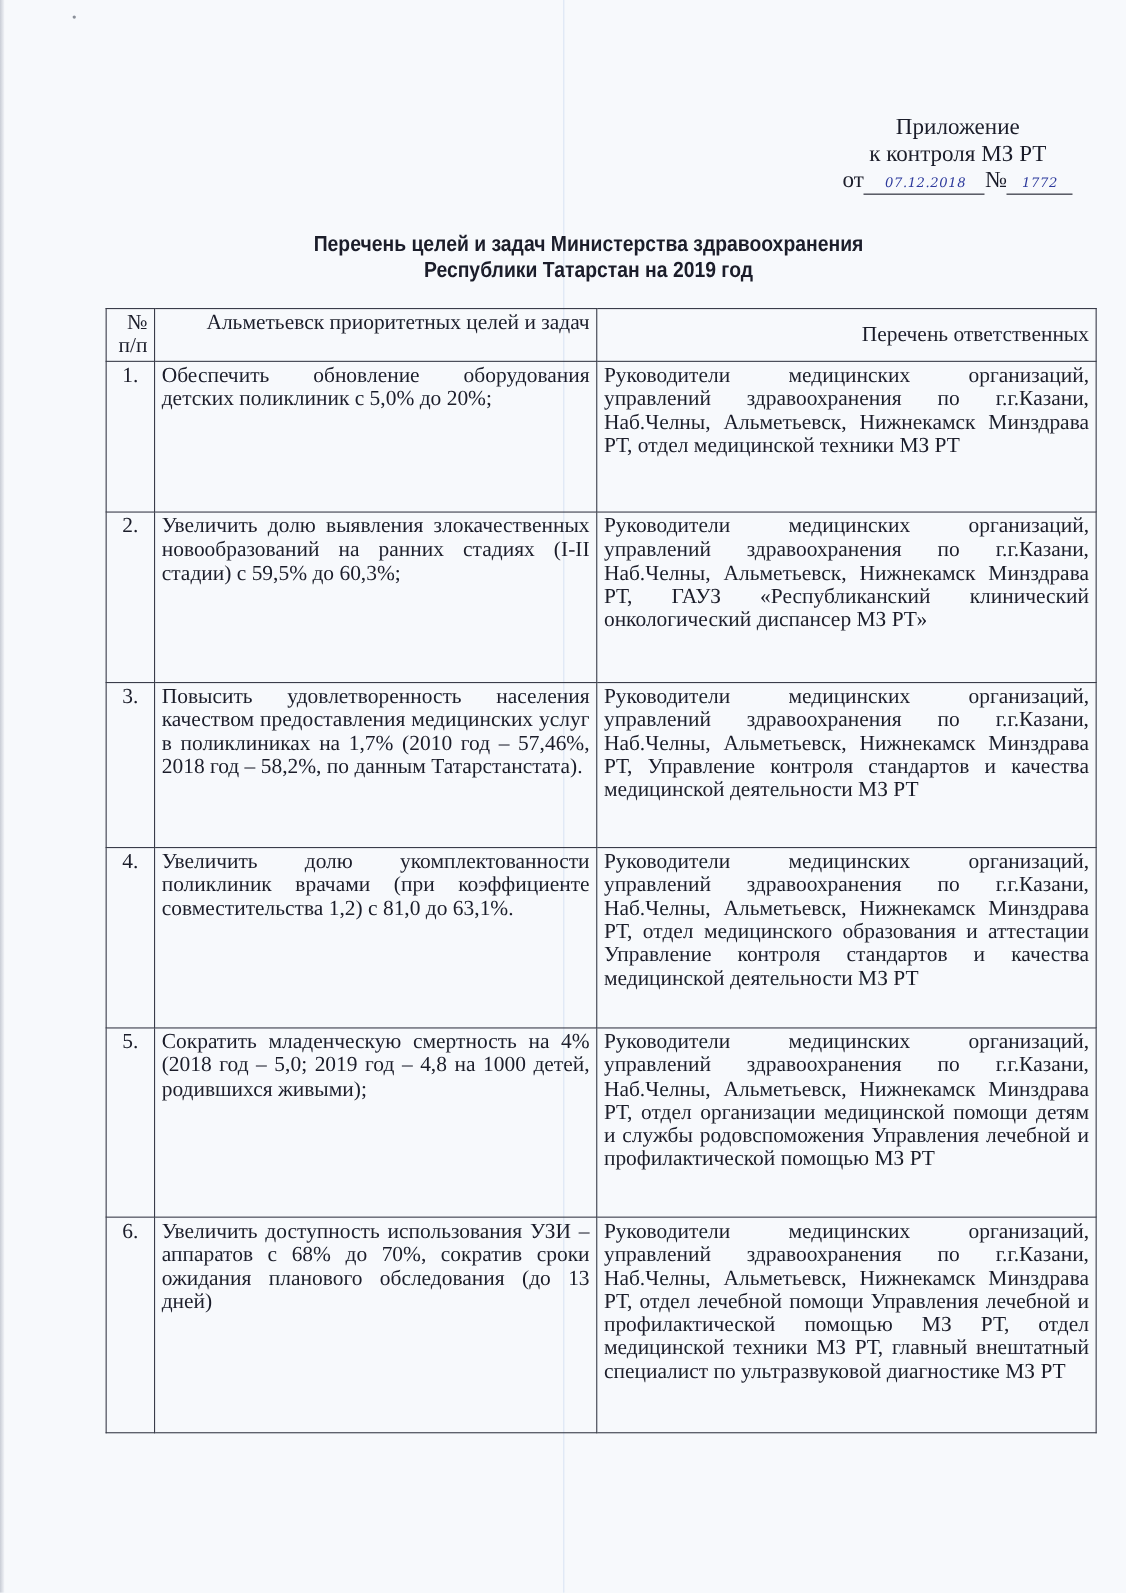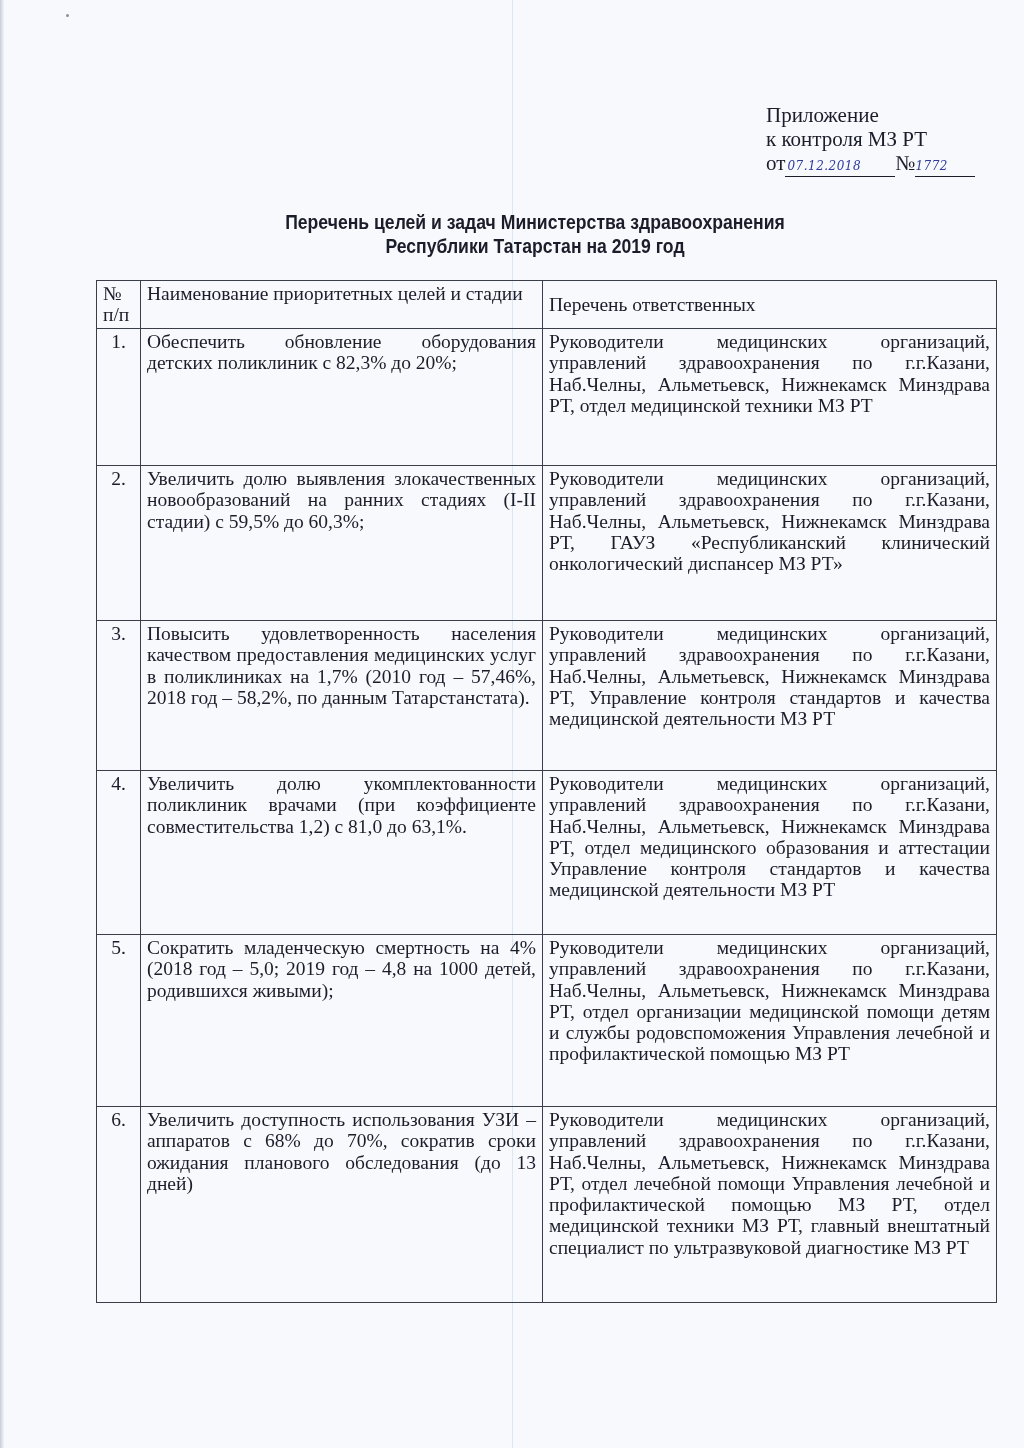"Приложение" .appendix { text-align: none -> center }
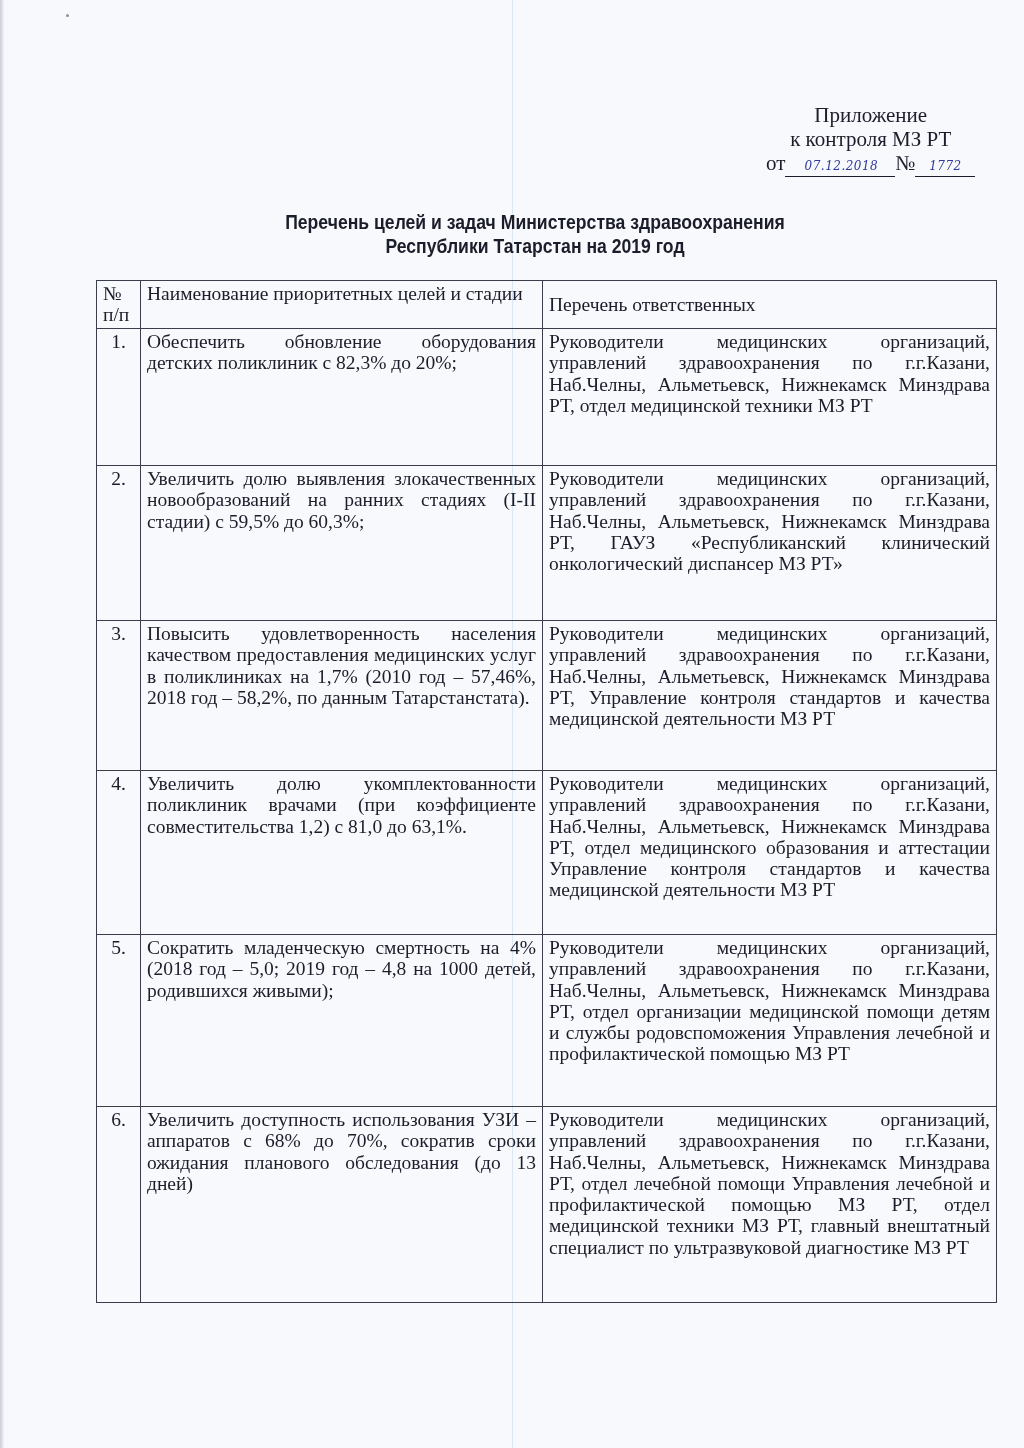"№ п/п" table.goals th { text-align: left -> right }
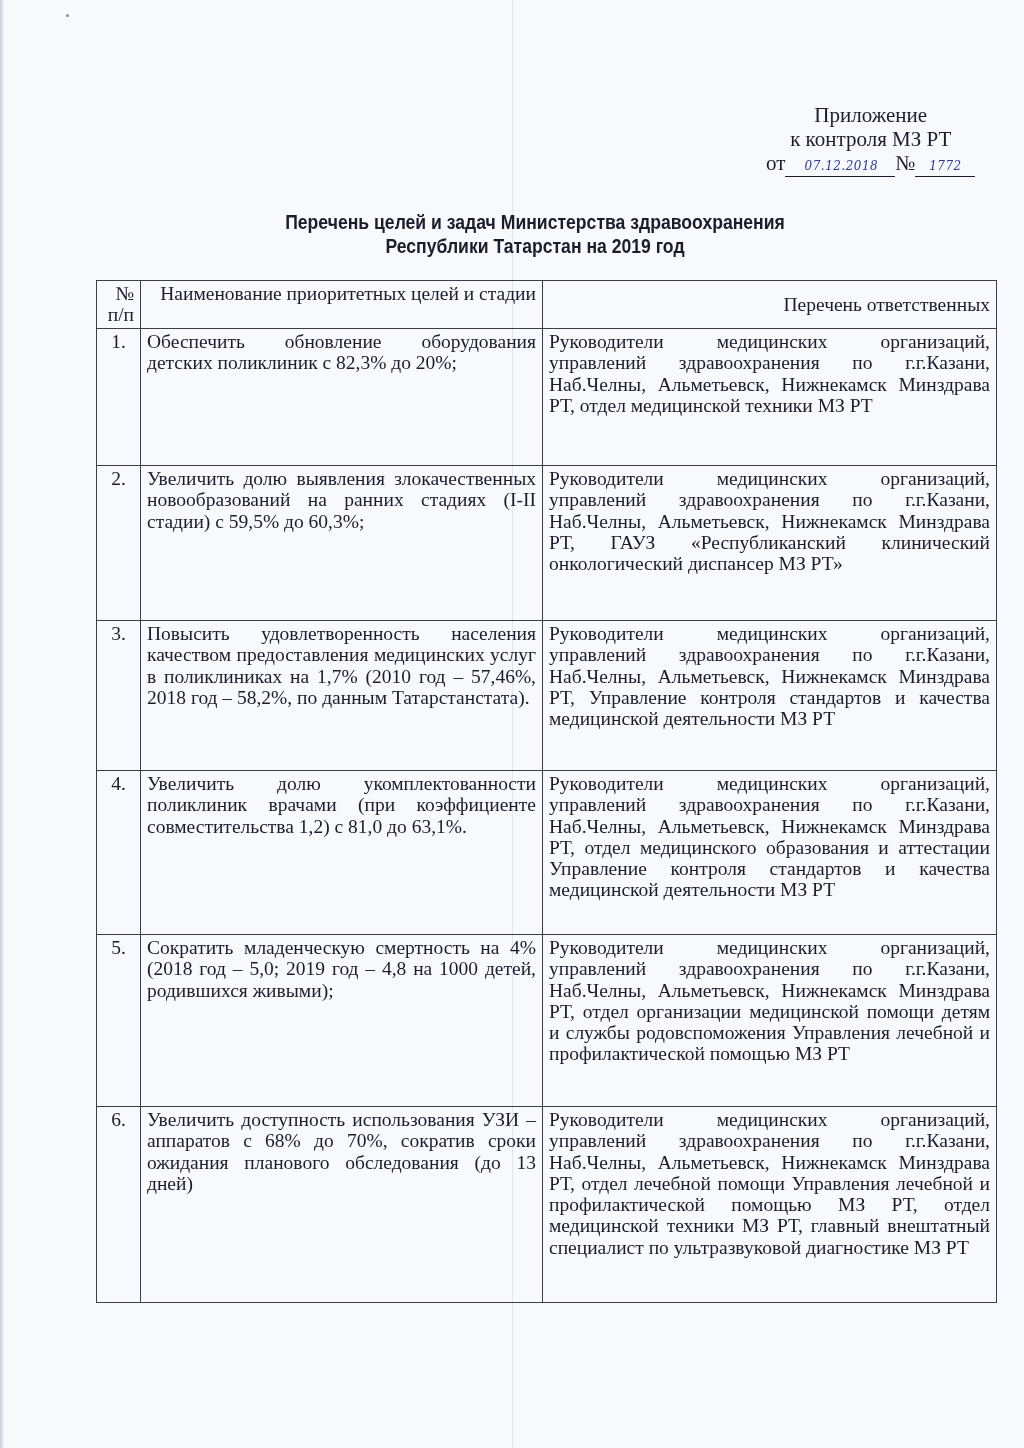"Наименование приоритетных целей и стадии" th { text: Наименование приоритетных целей и стадии -> Альметьевск приоритетных целей и задач }
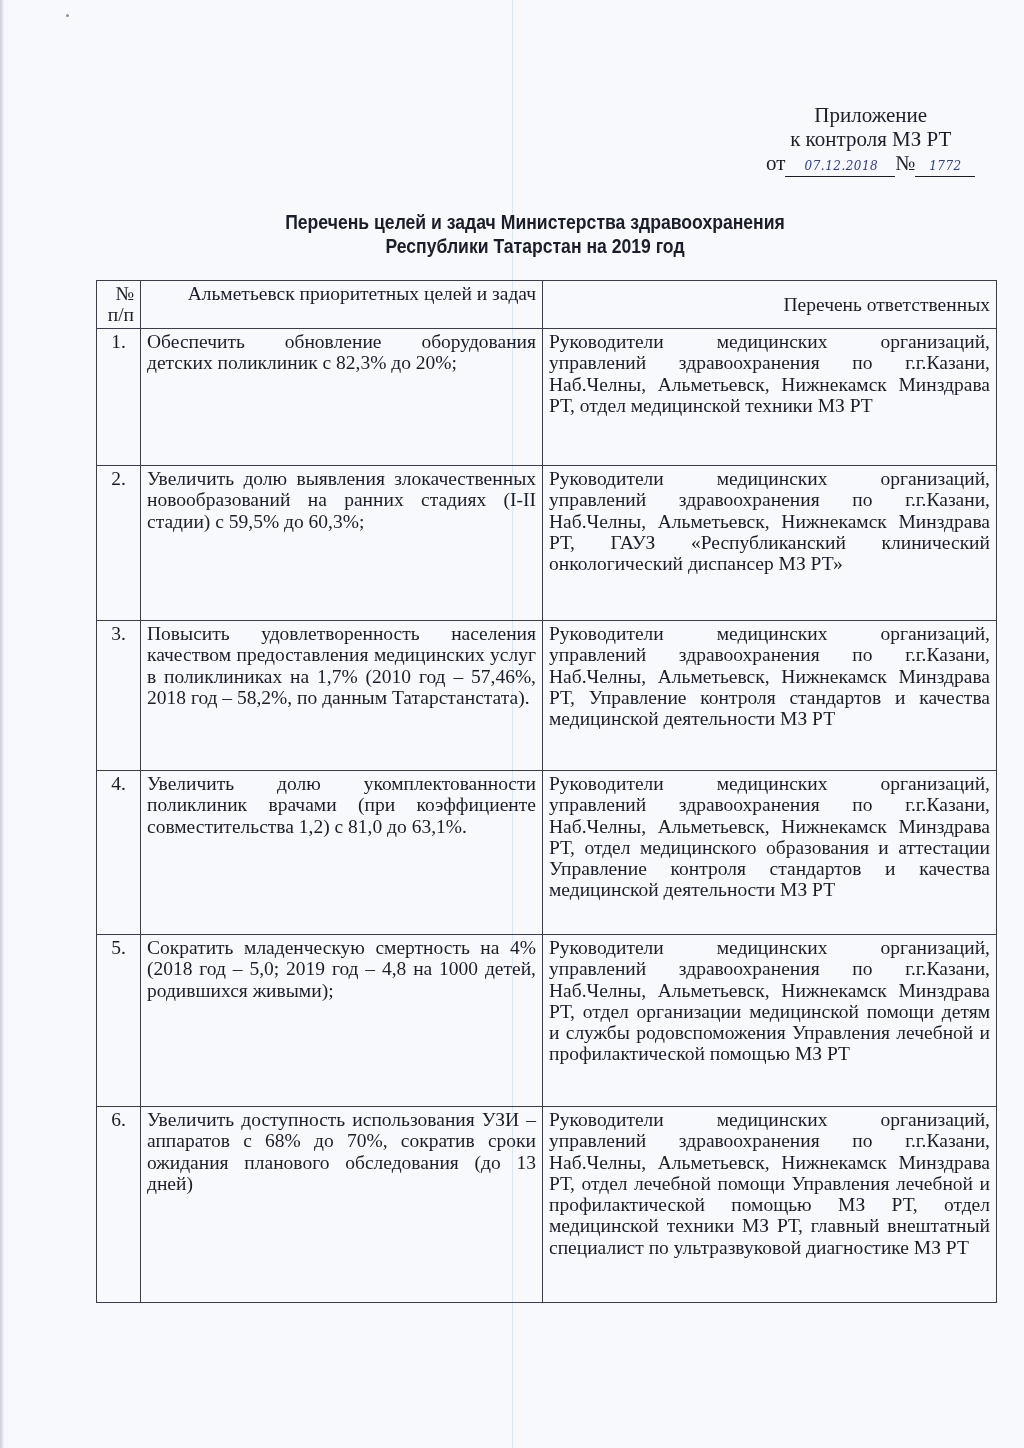"Обеспечить обновление оборудования" td.goal { text: 82,3% -> 5,0% }
